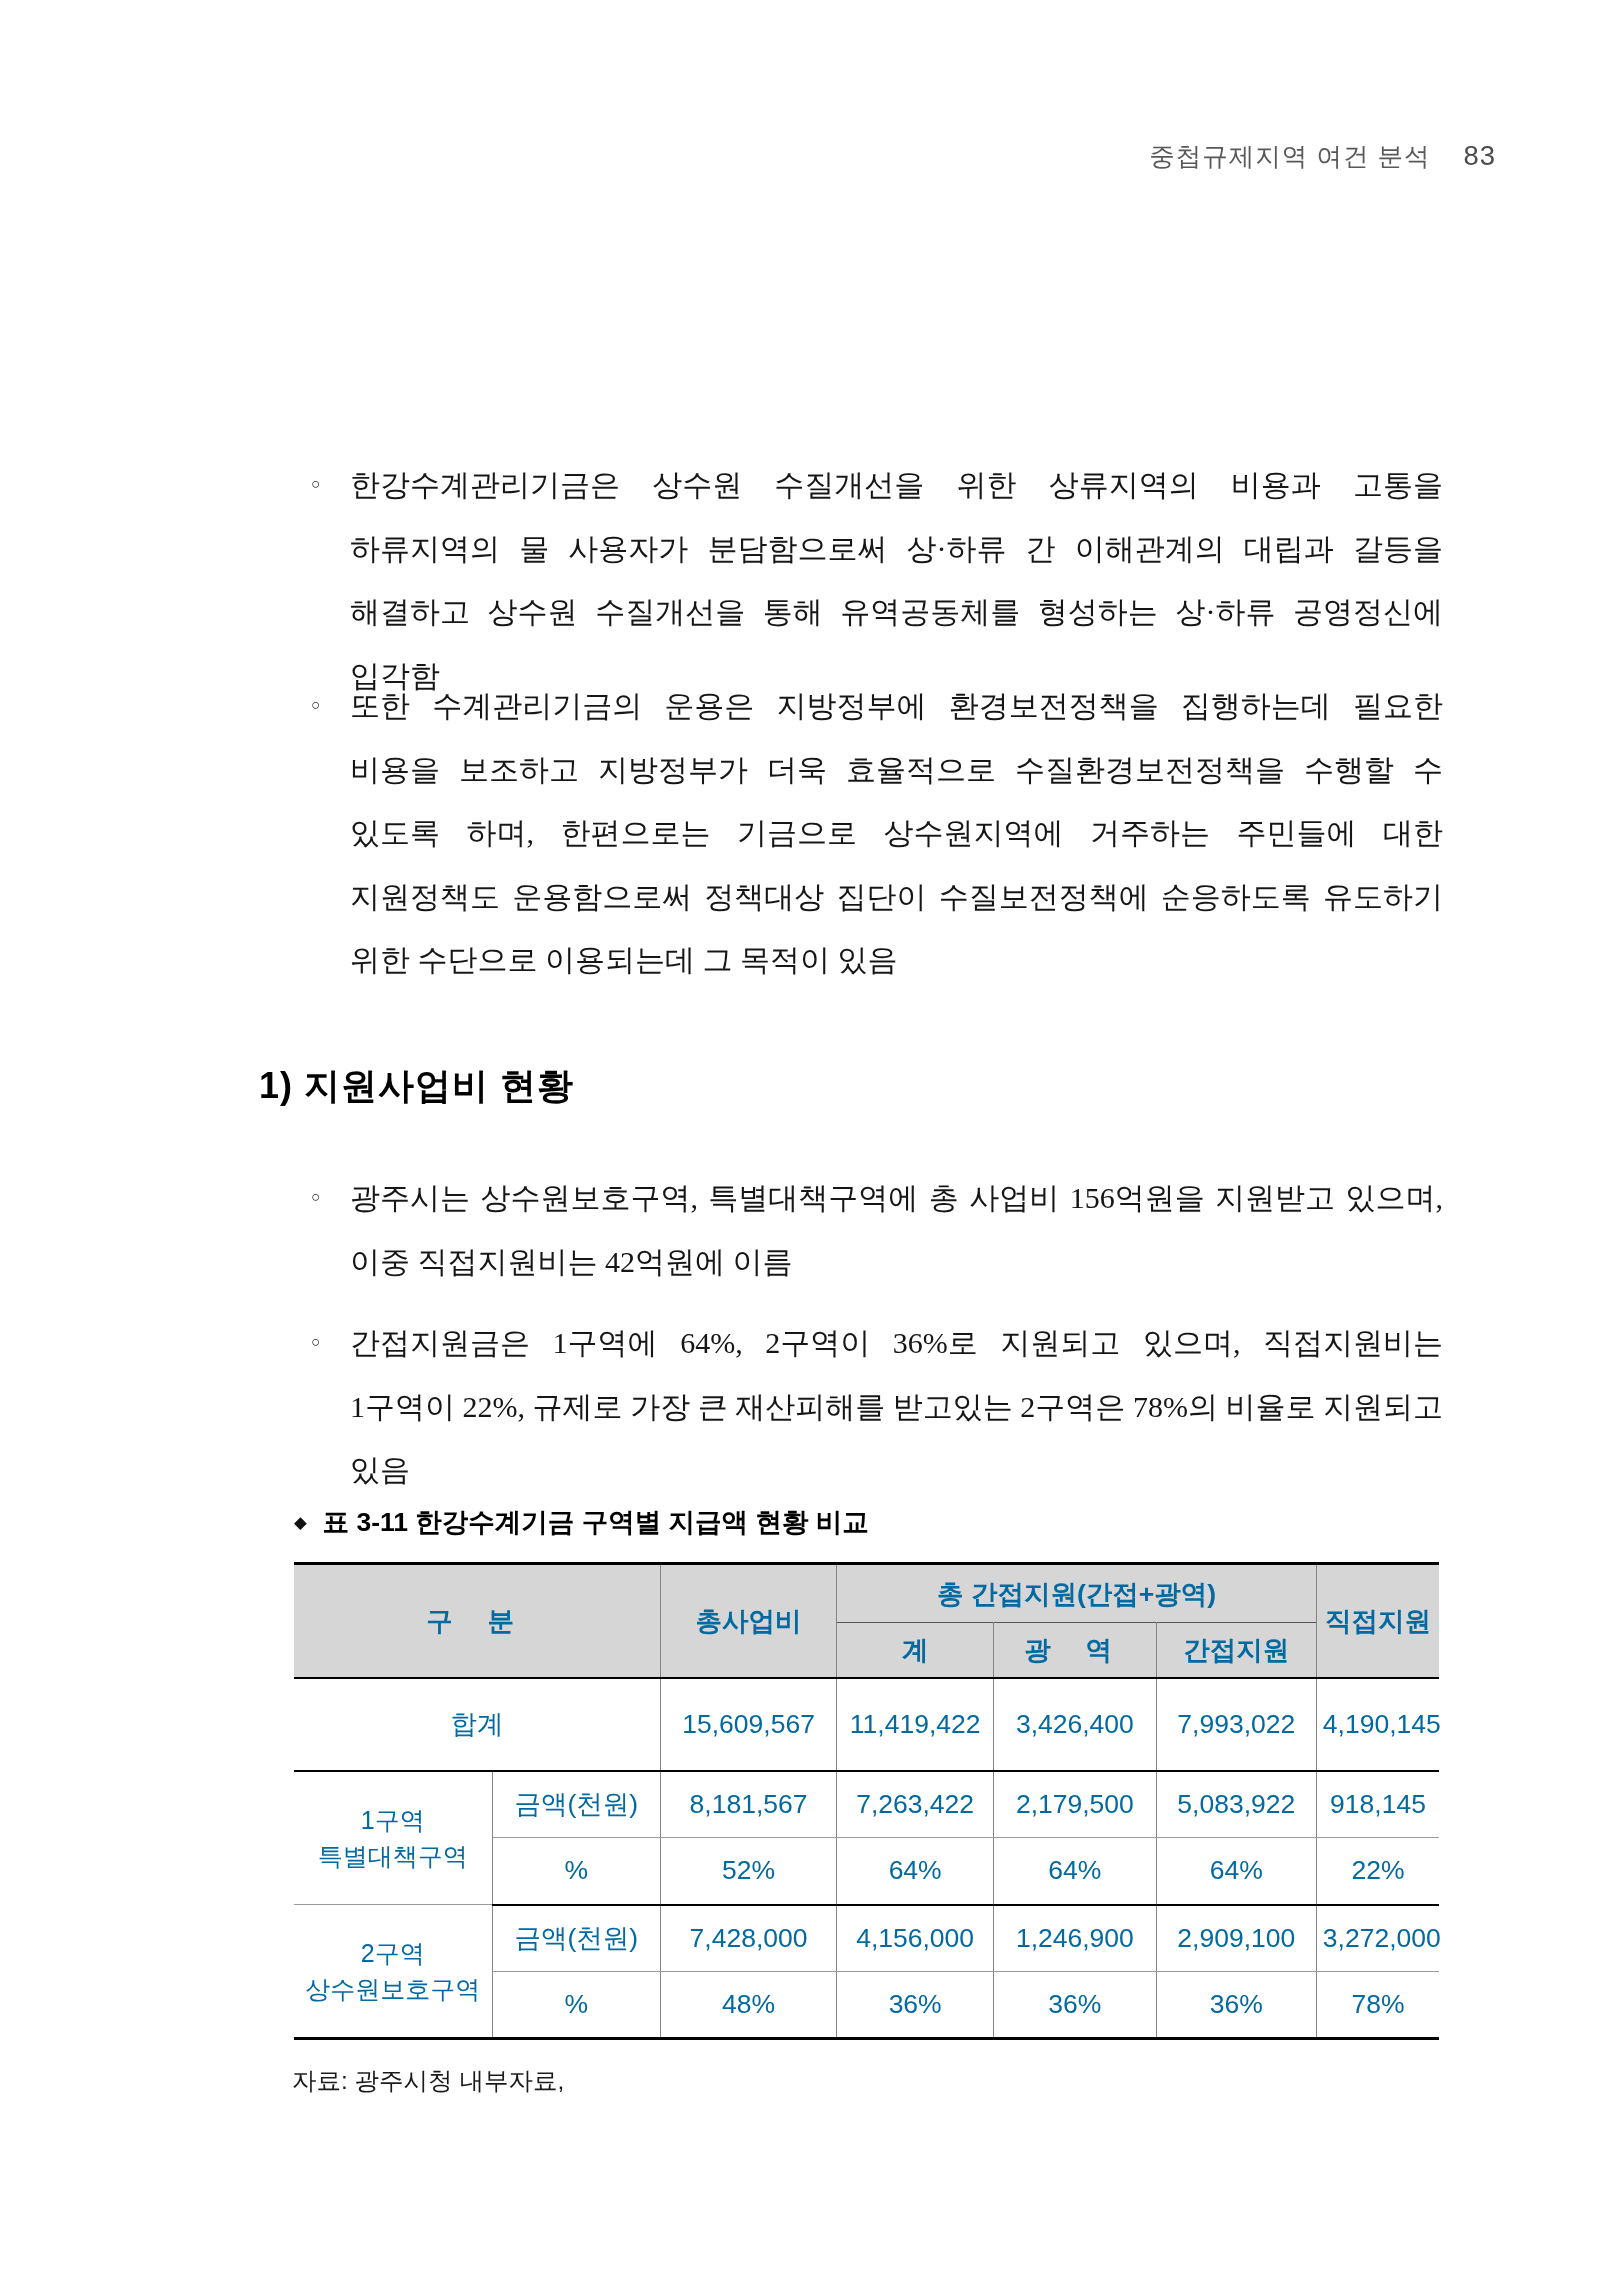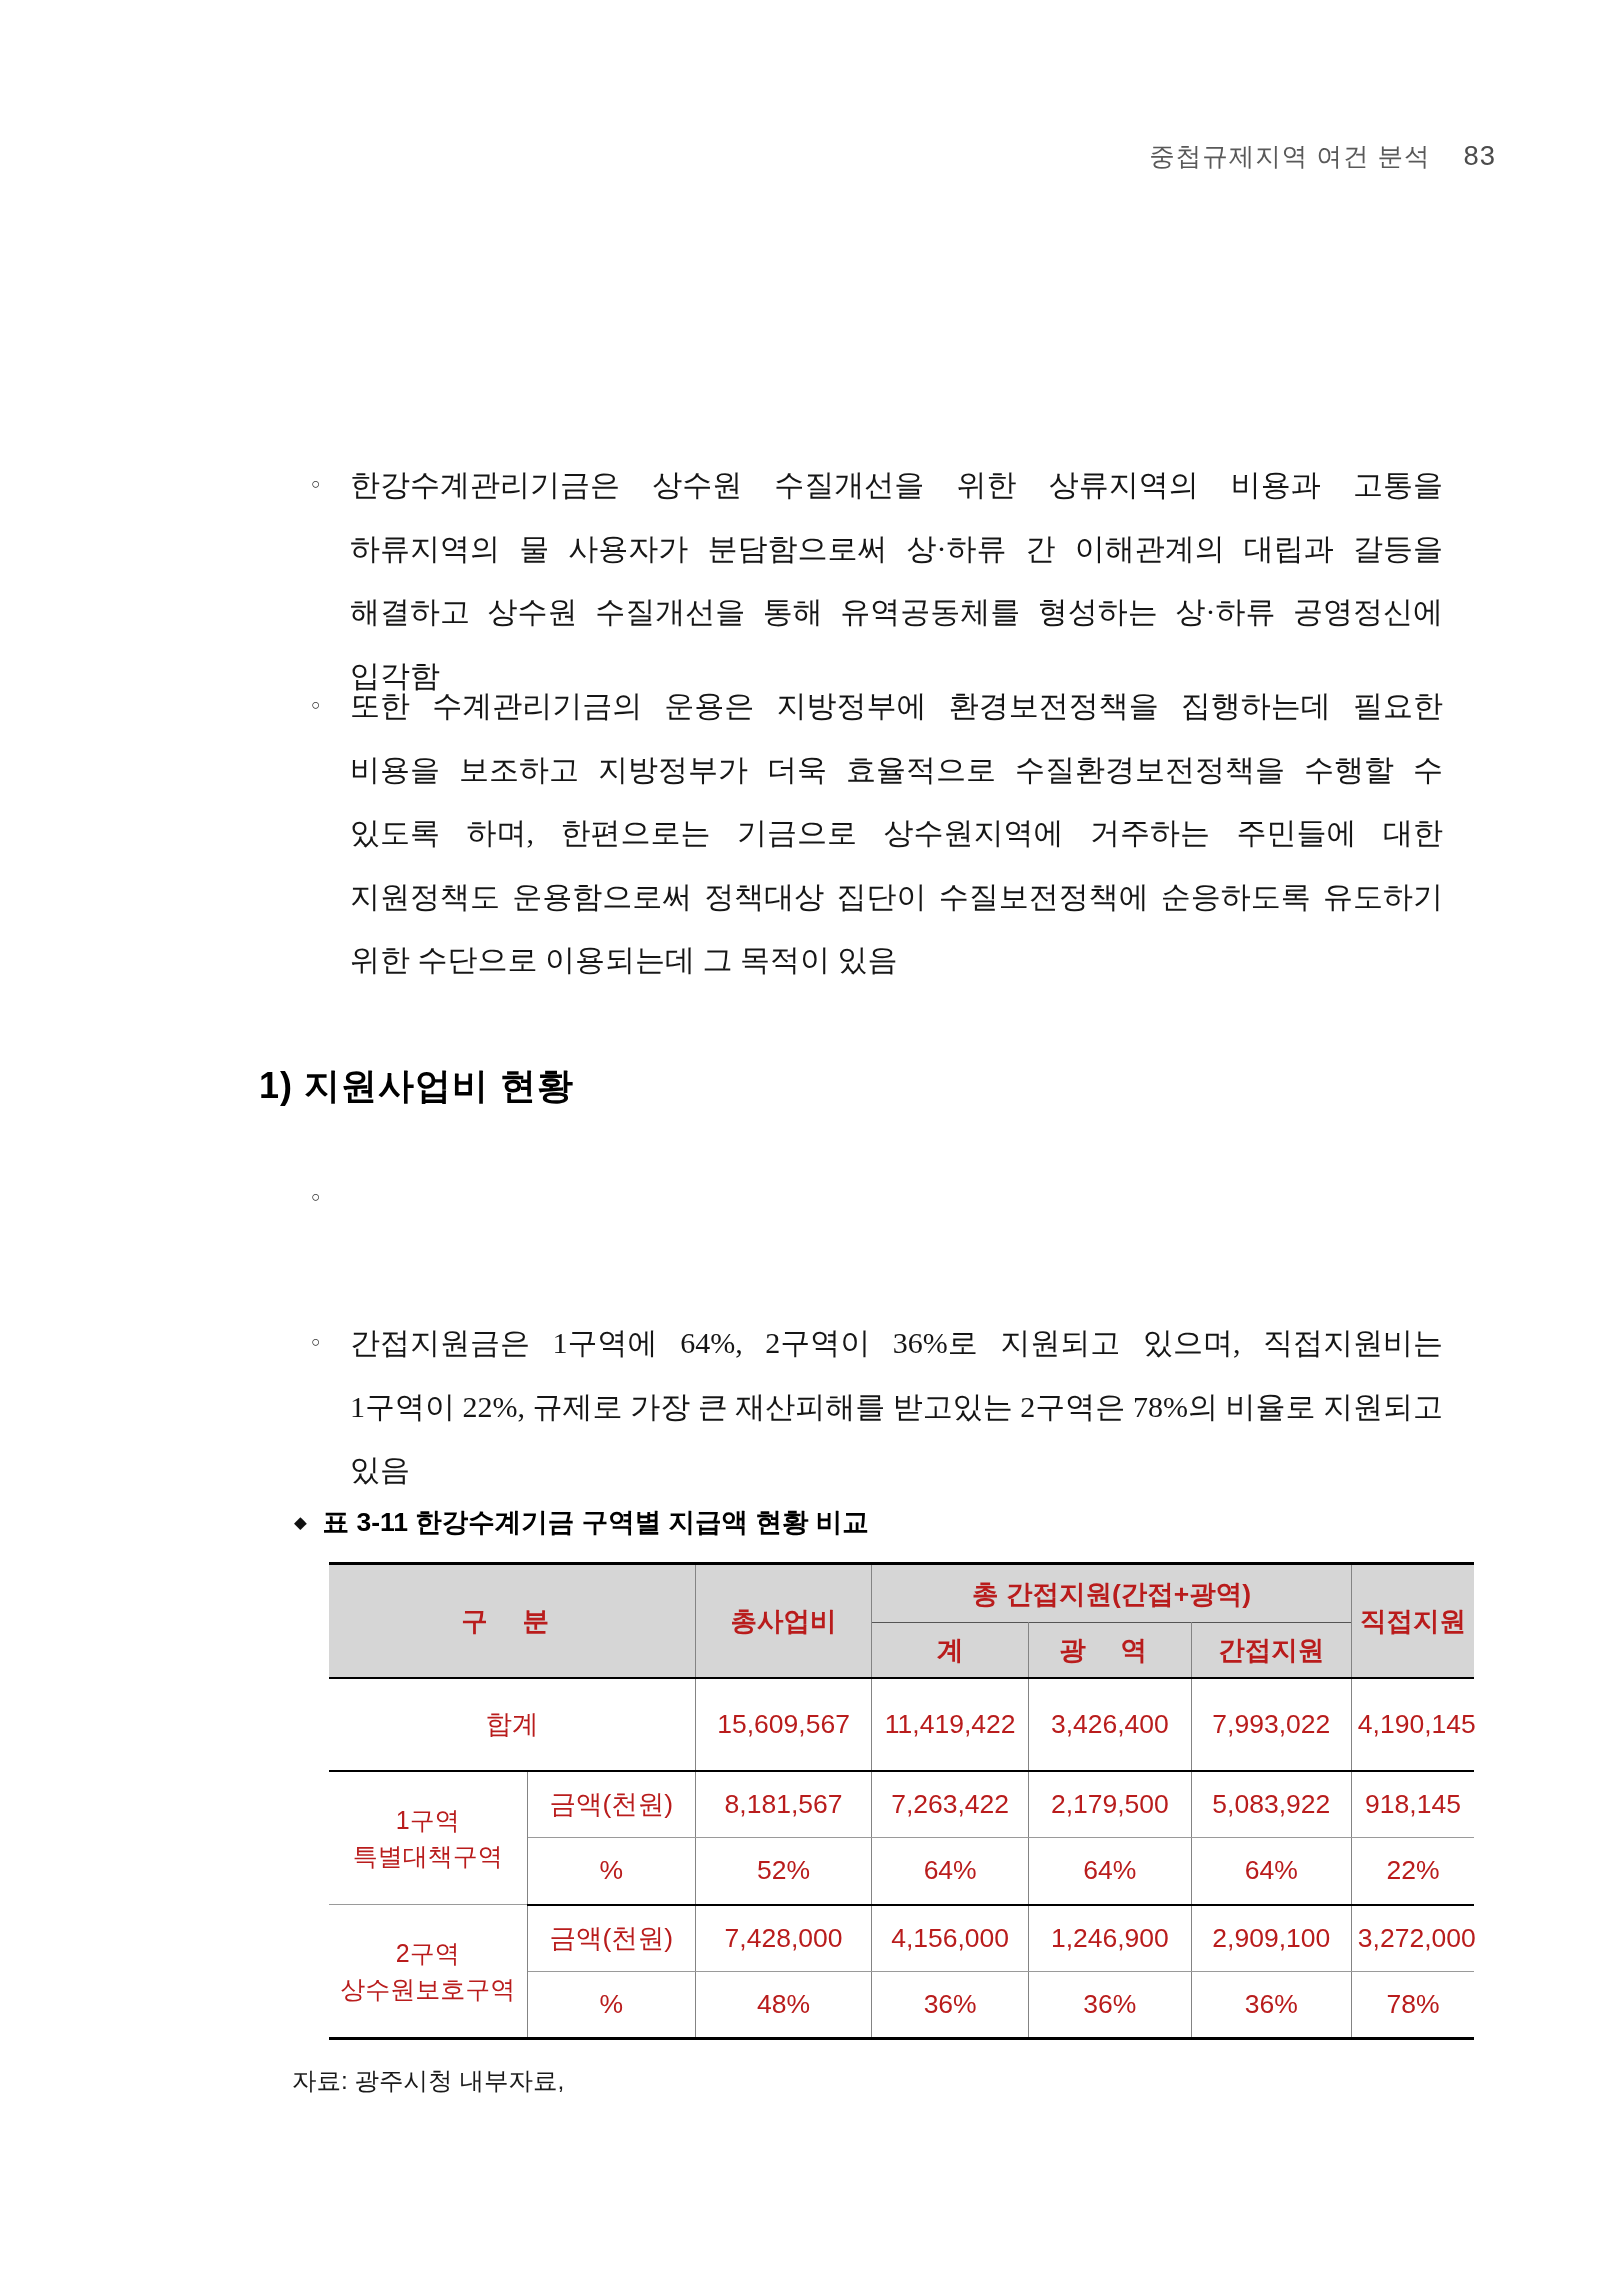"광주시는 상수원보호구역, 특별대책구역에 총 사업비" span { html: none -> <span>광주시는 상수원보호구역, 특별대책구역에 총 사업비 156억원을 지원받고 있으며, 이중 직접지원비는 42억원에 이름</span> }
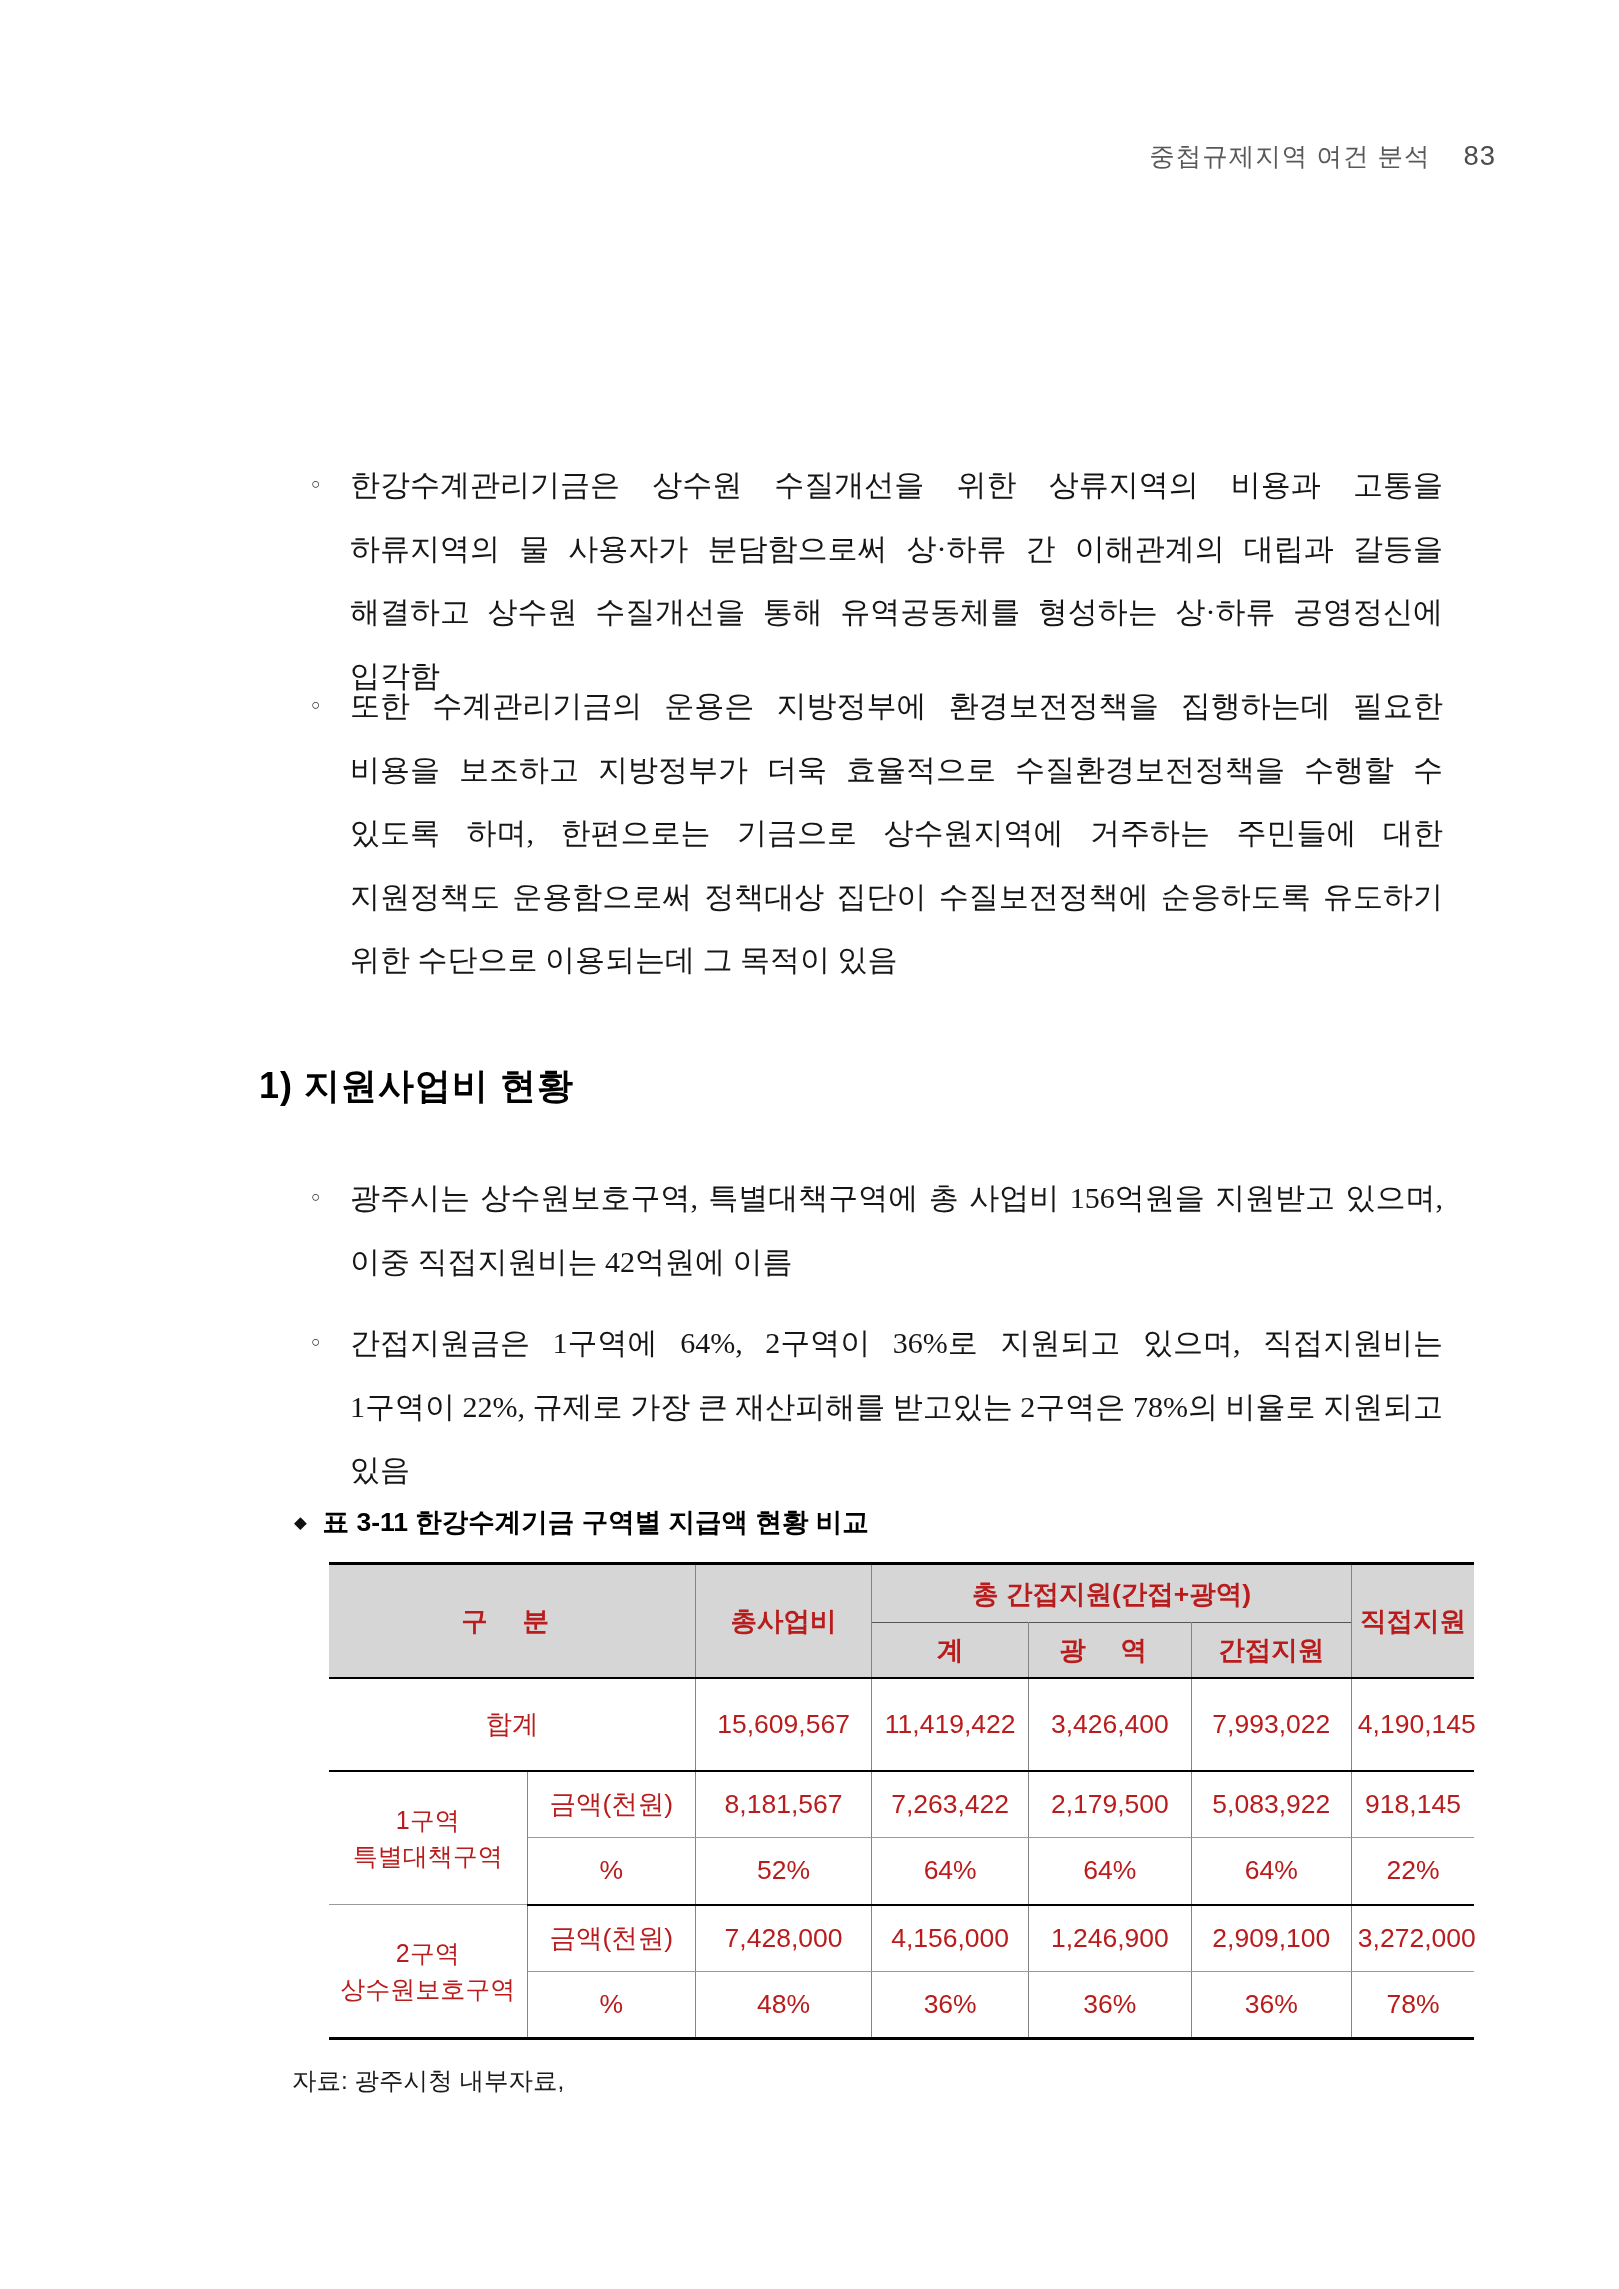"구 분" table.data { color: #b91c1c -> #0369a1; margin-left: 35px -> none }
